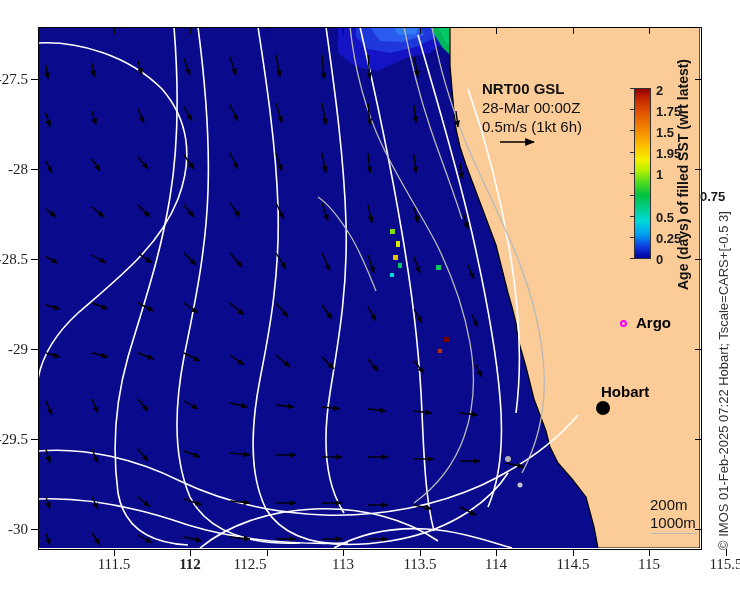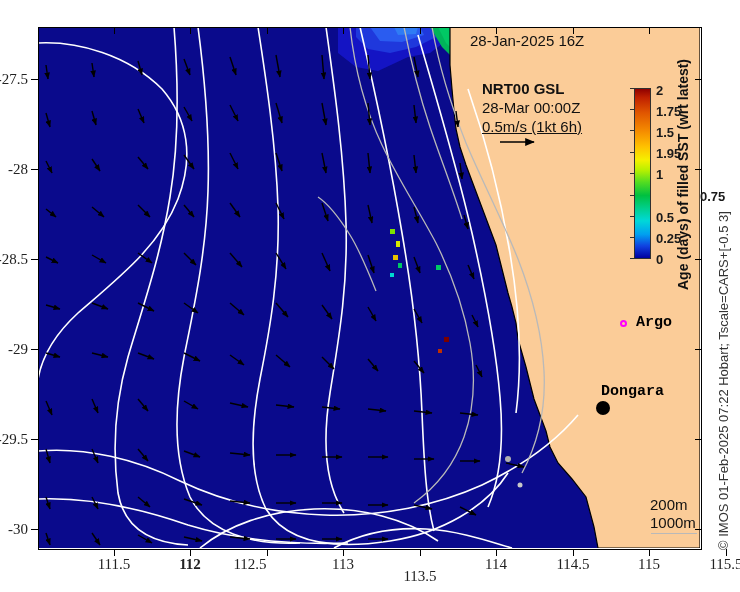"28-Jan-2025 16Z" div.anno { html: <div>28-Jan-2025 16Z</div> -> none }
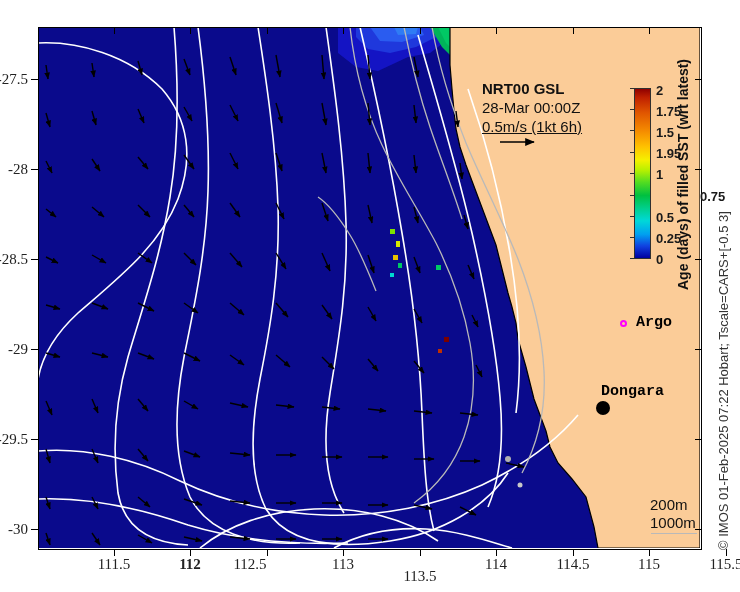"0.5m/s (1kt 6h)" div.anno { text-decoration: underline -> none }
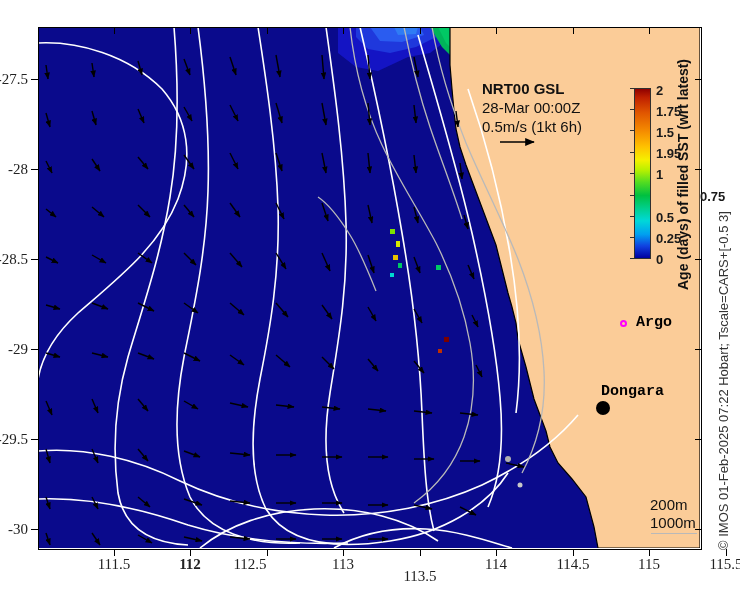"Argo" .place-label { font-family: Liberation Mono, monospace -> Liberation Sans, sans-serif }
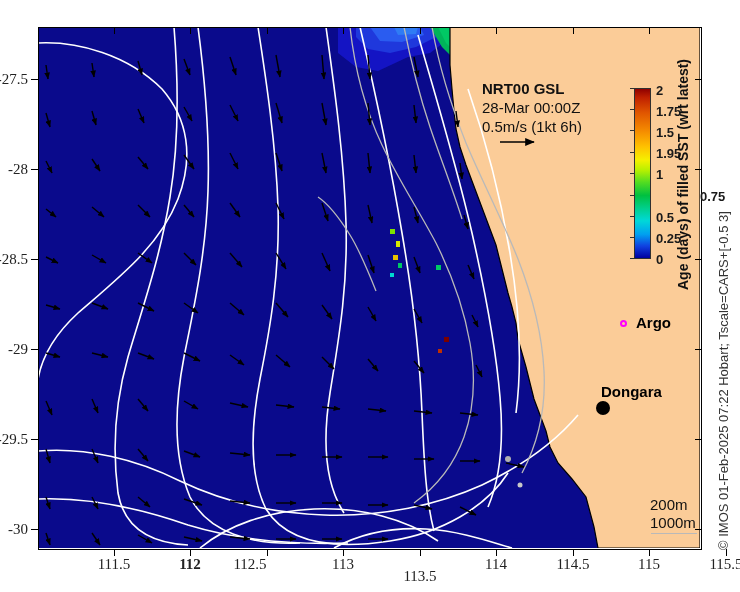"Dongara" div.place-label { text: Dongara -> Hobart }
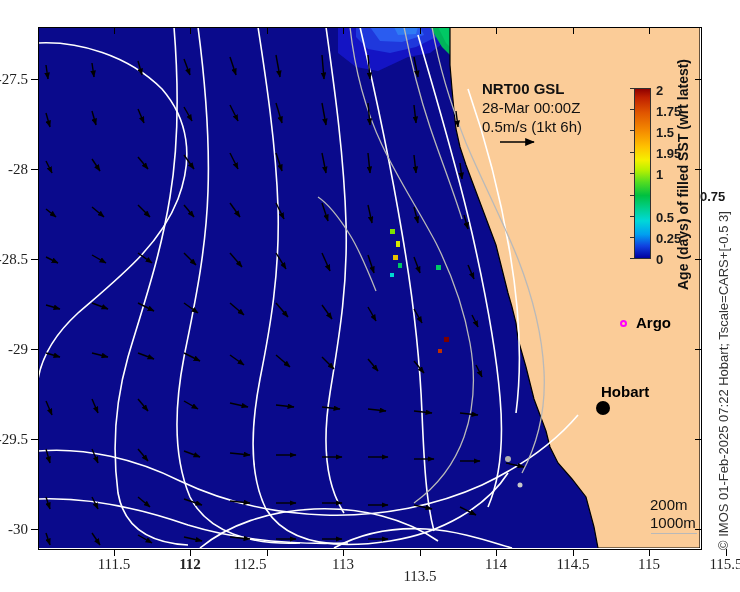"113.5" div.xlabel { margin-top: 12px -> none }
